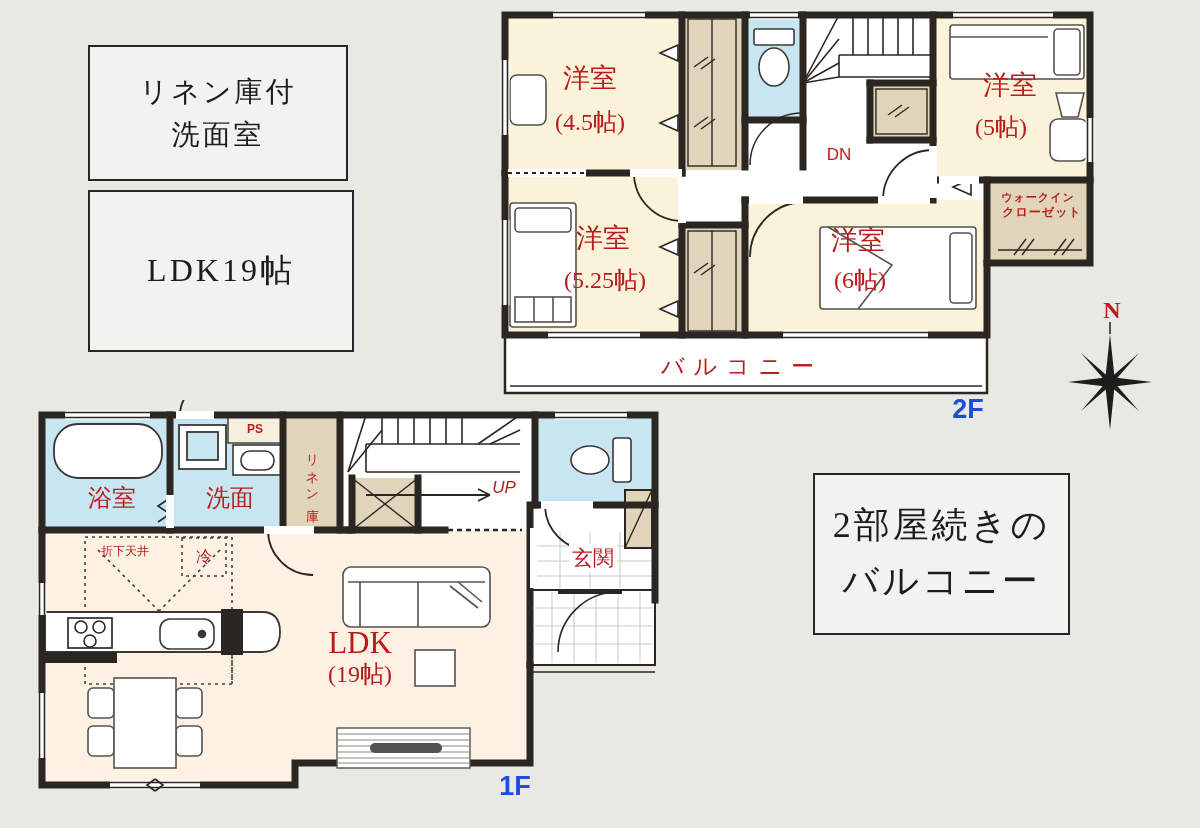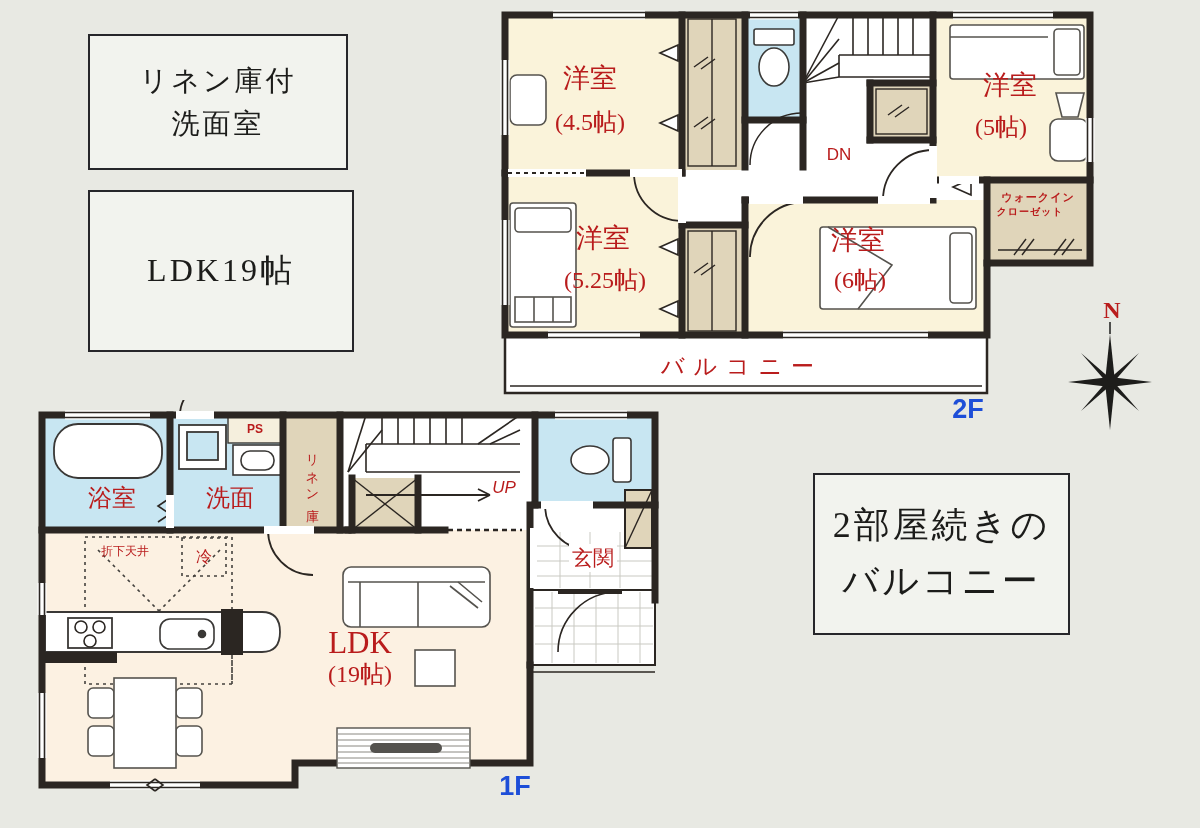"リネン庫付" div.note-box { top: 34px -> 45px }
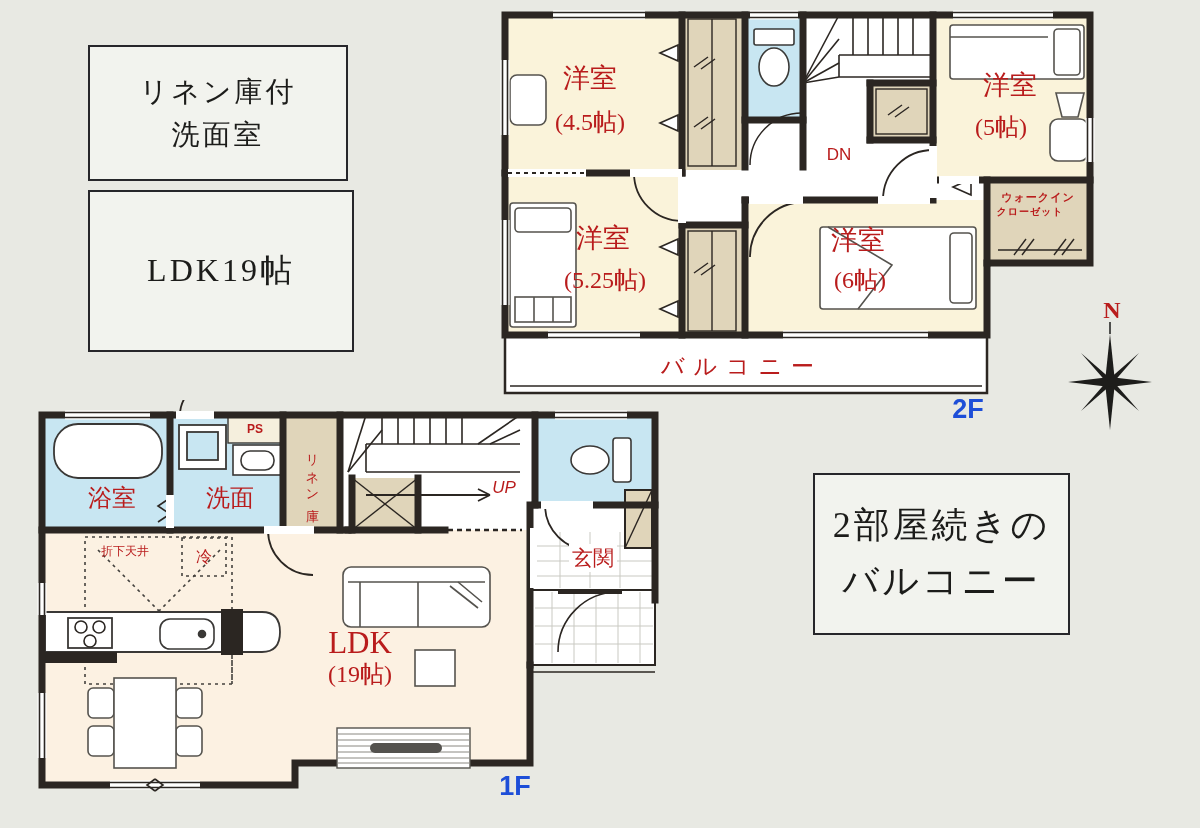"クローゼット" div.lbl { font-size: 10px -> 12px; left: 532px -> 544px }
